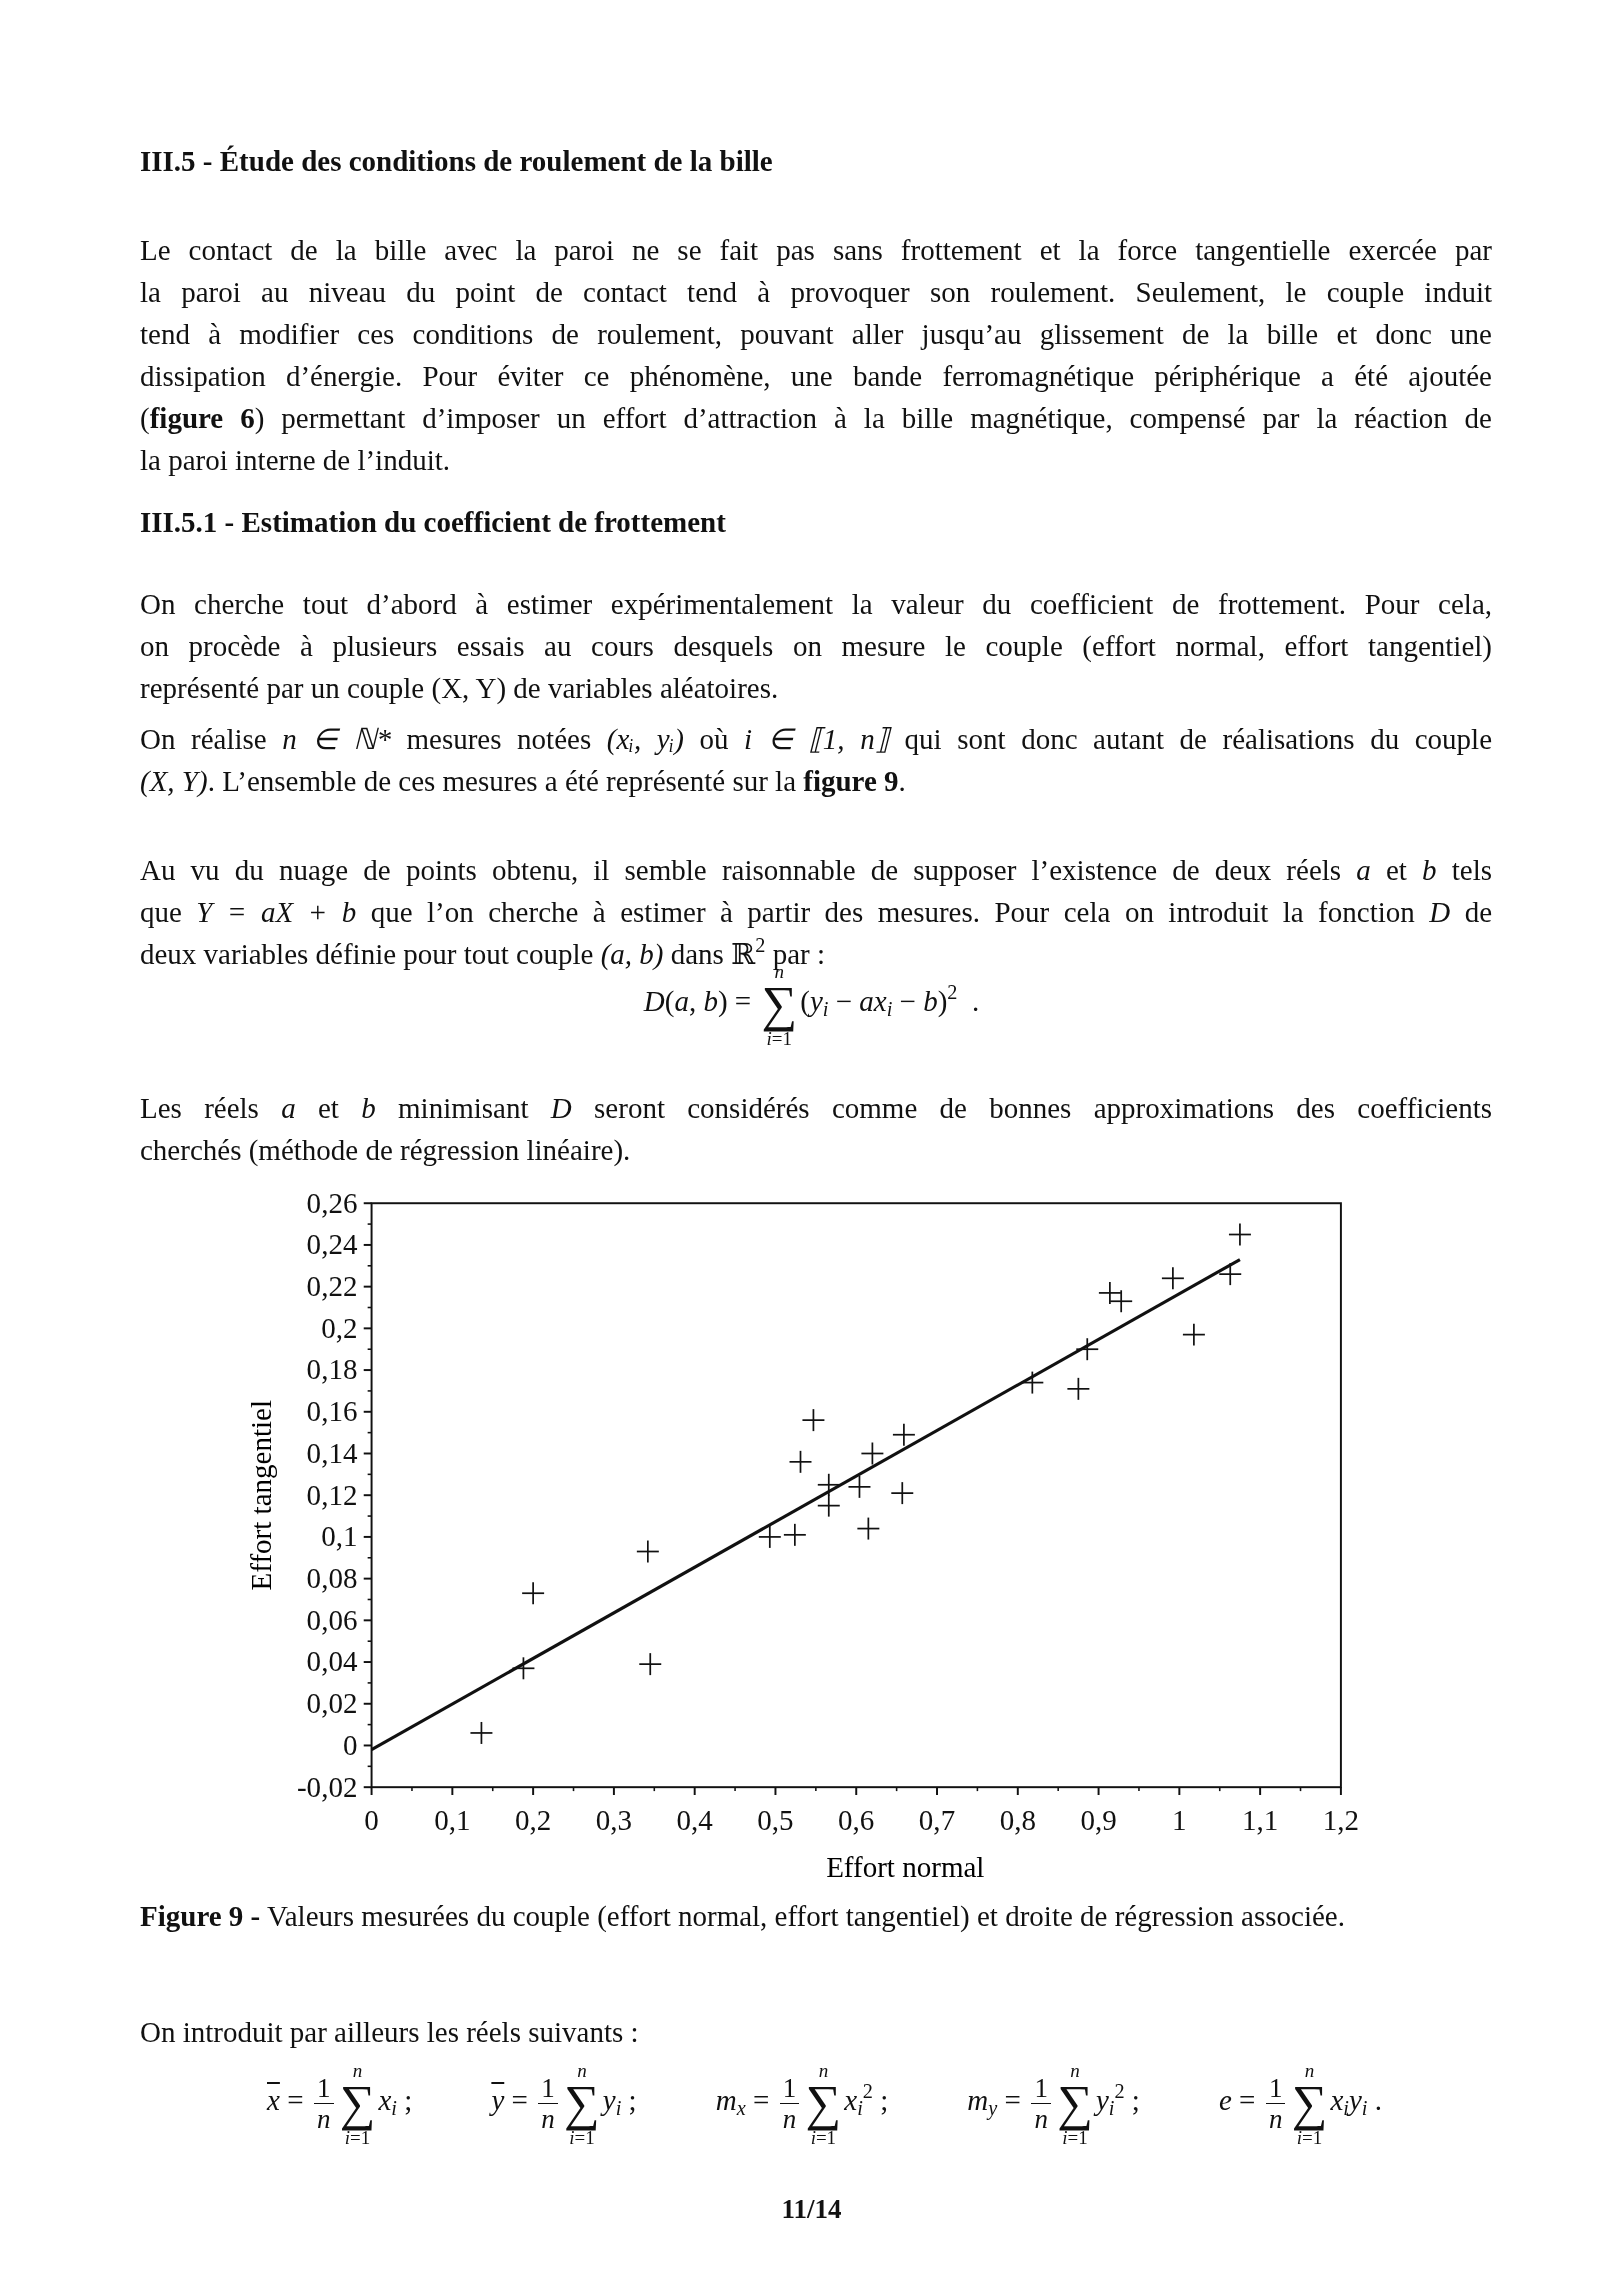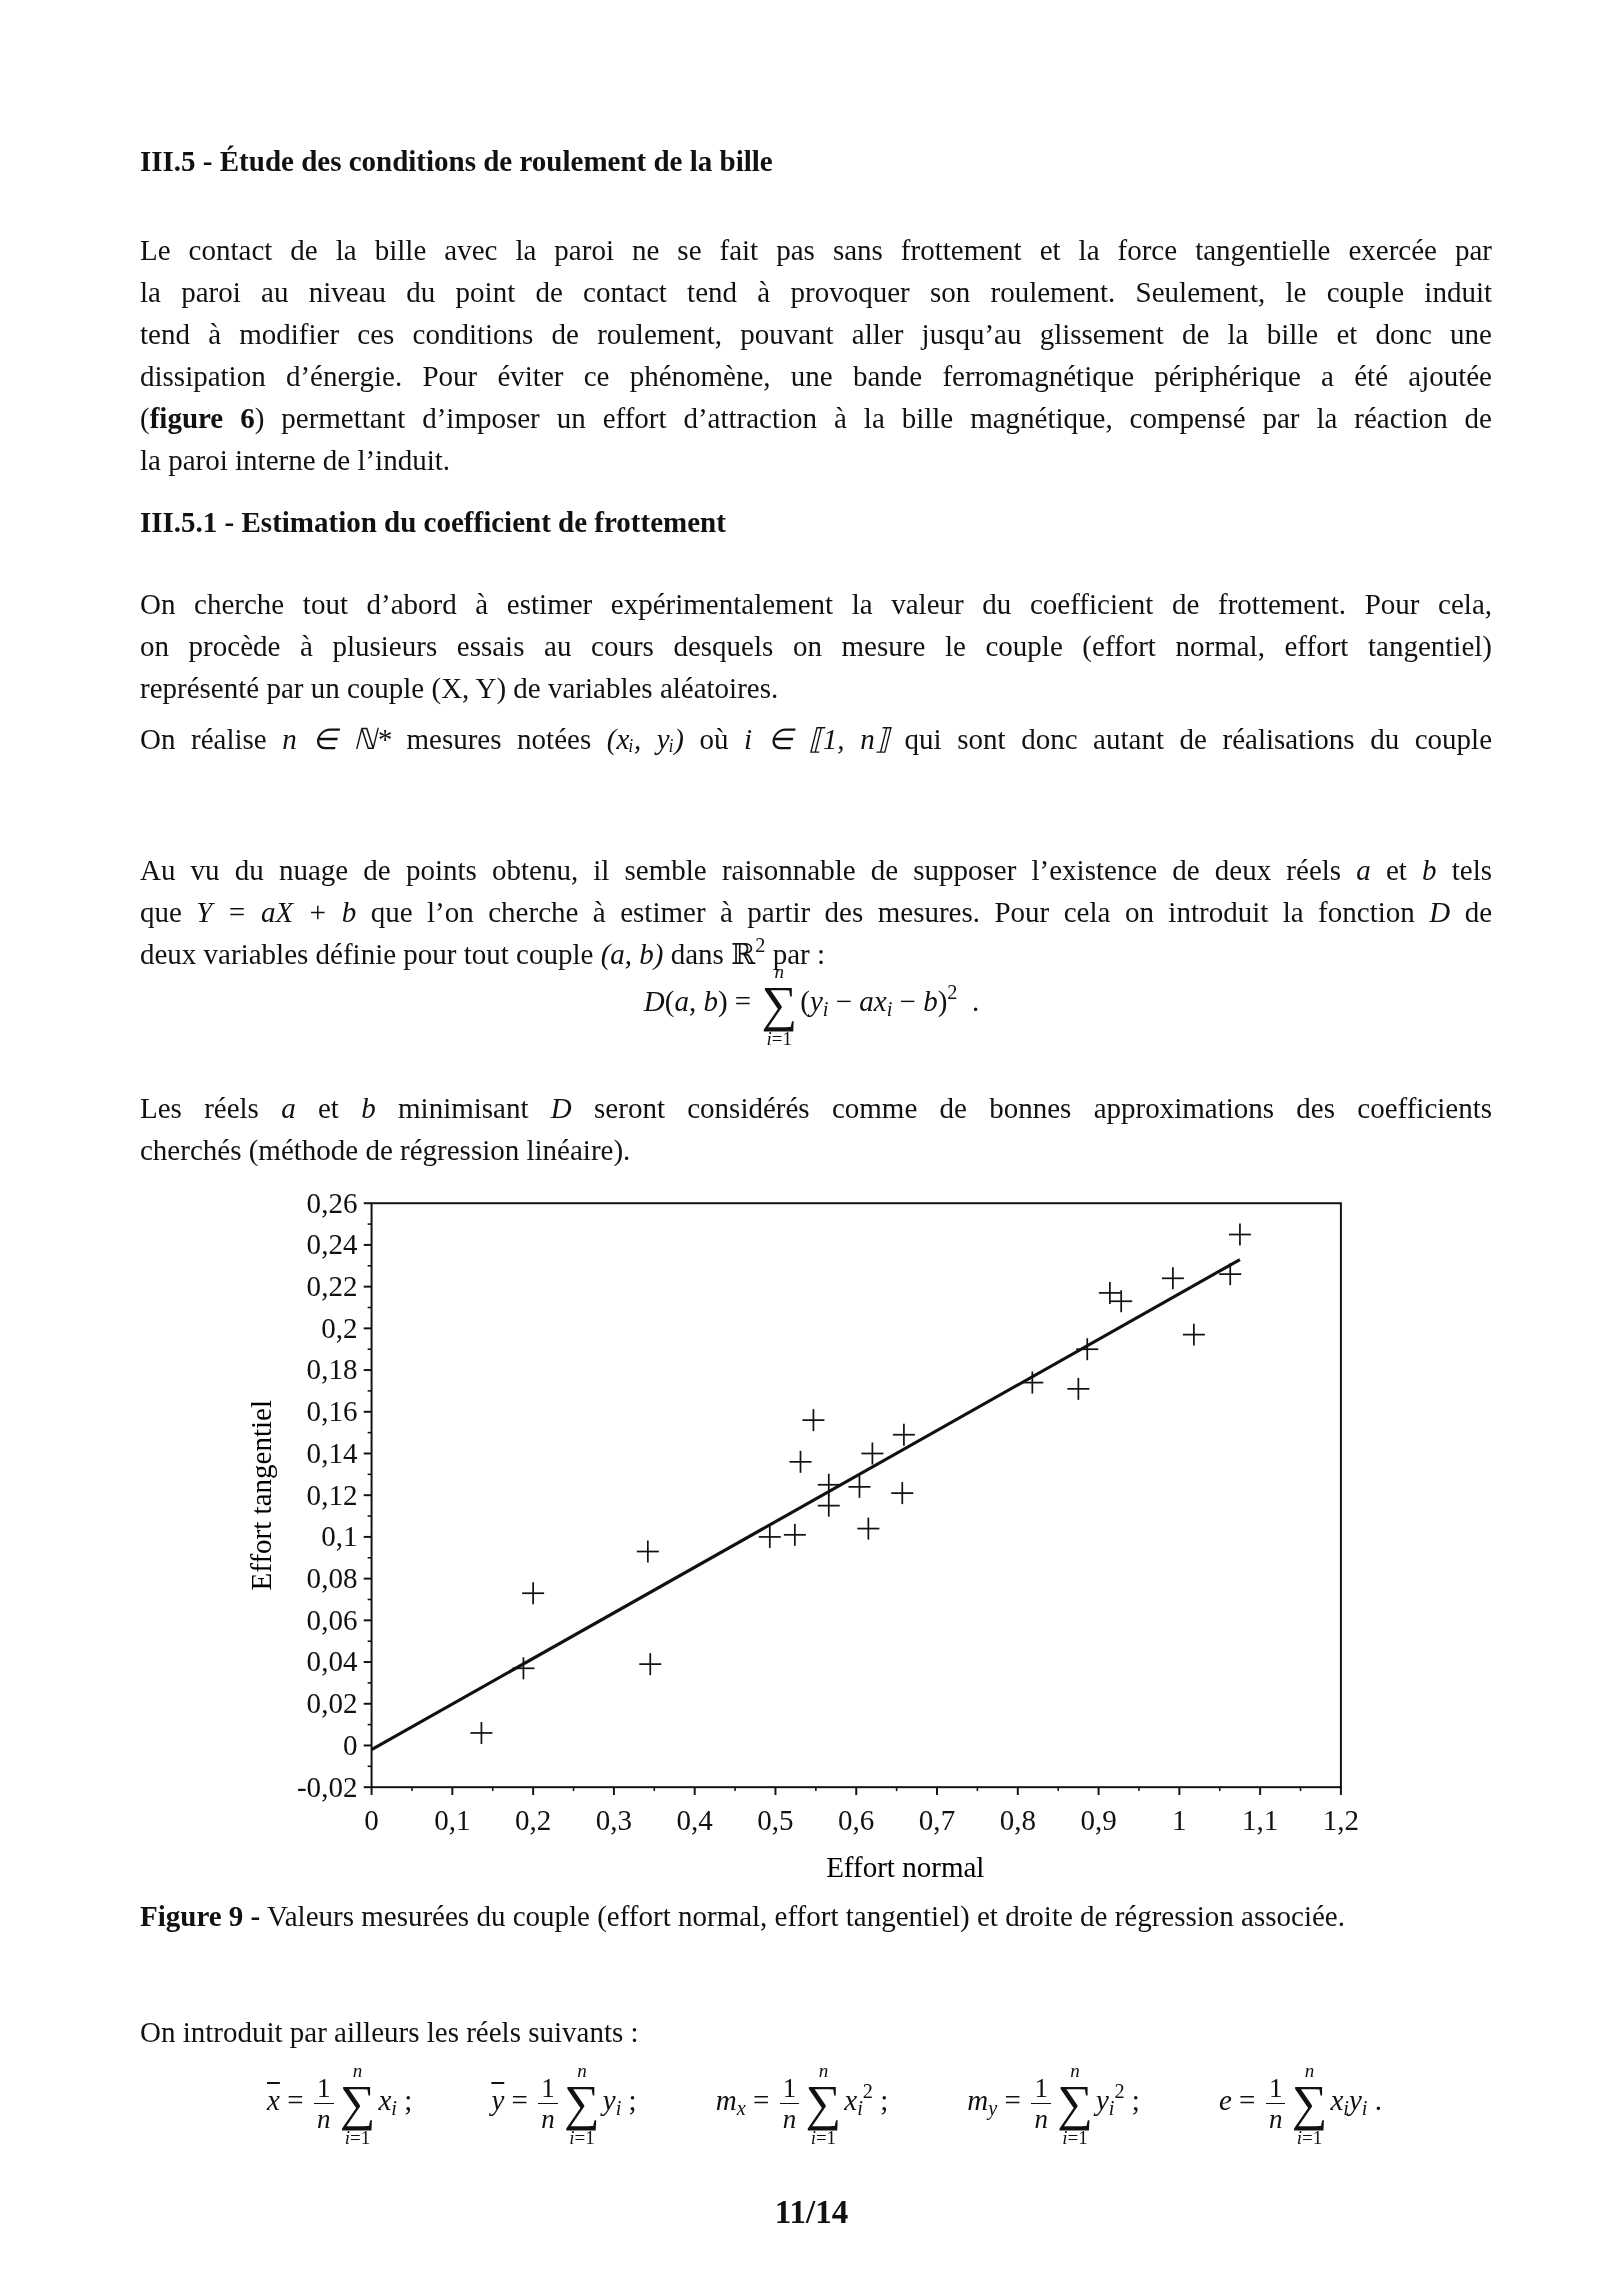"(X, Y). L’ensemble de ces" span.line { html: none -> <span><i>(X, Y)</i><span>. L’ensemble de ces mesures a été représenté sur la</span> <b>figure 9</b>.</span> }
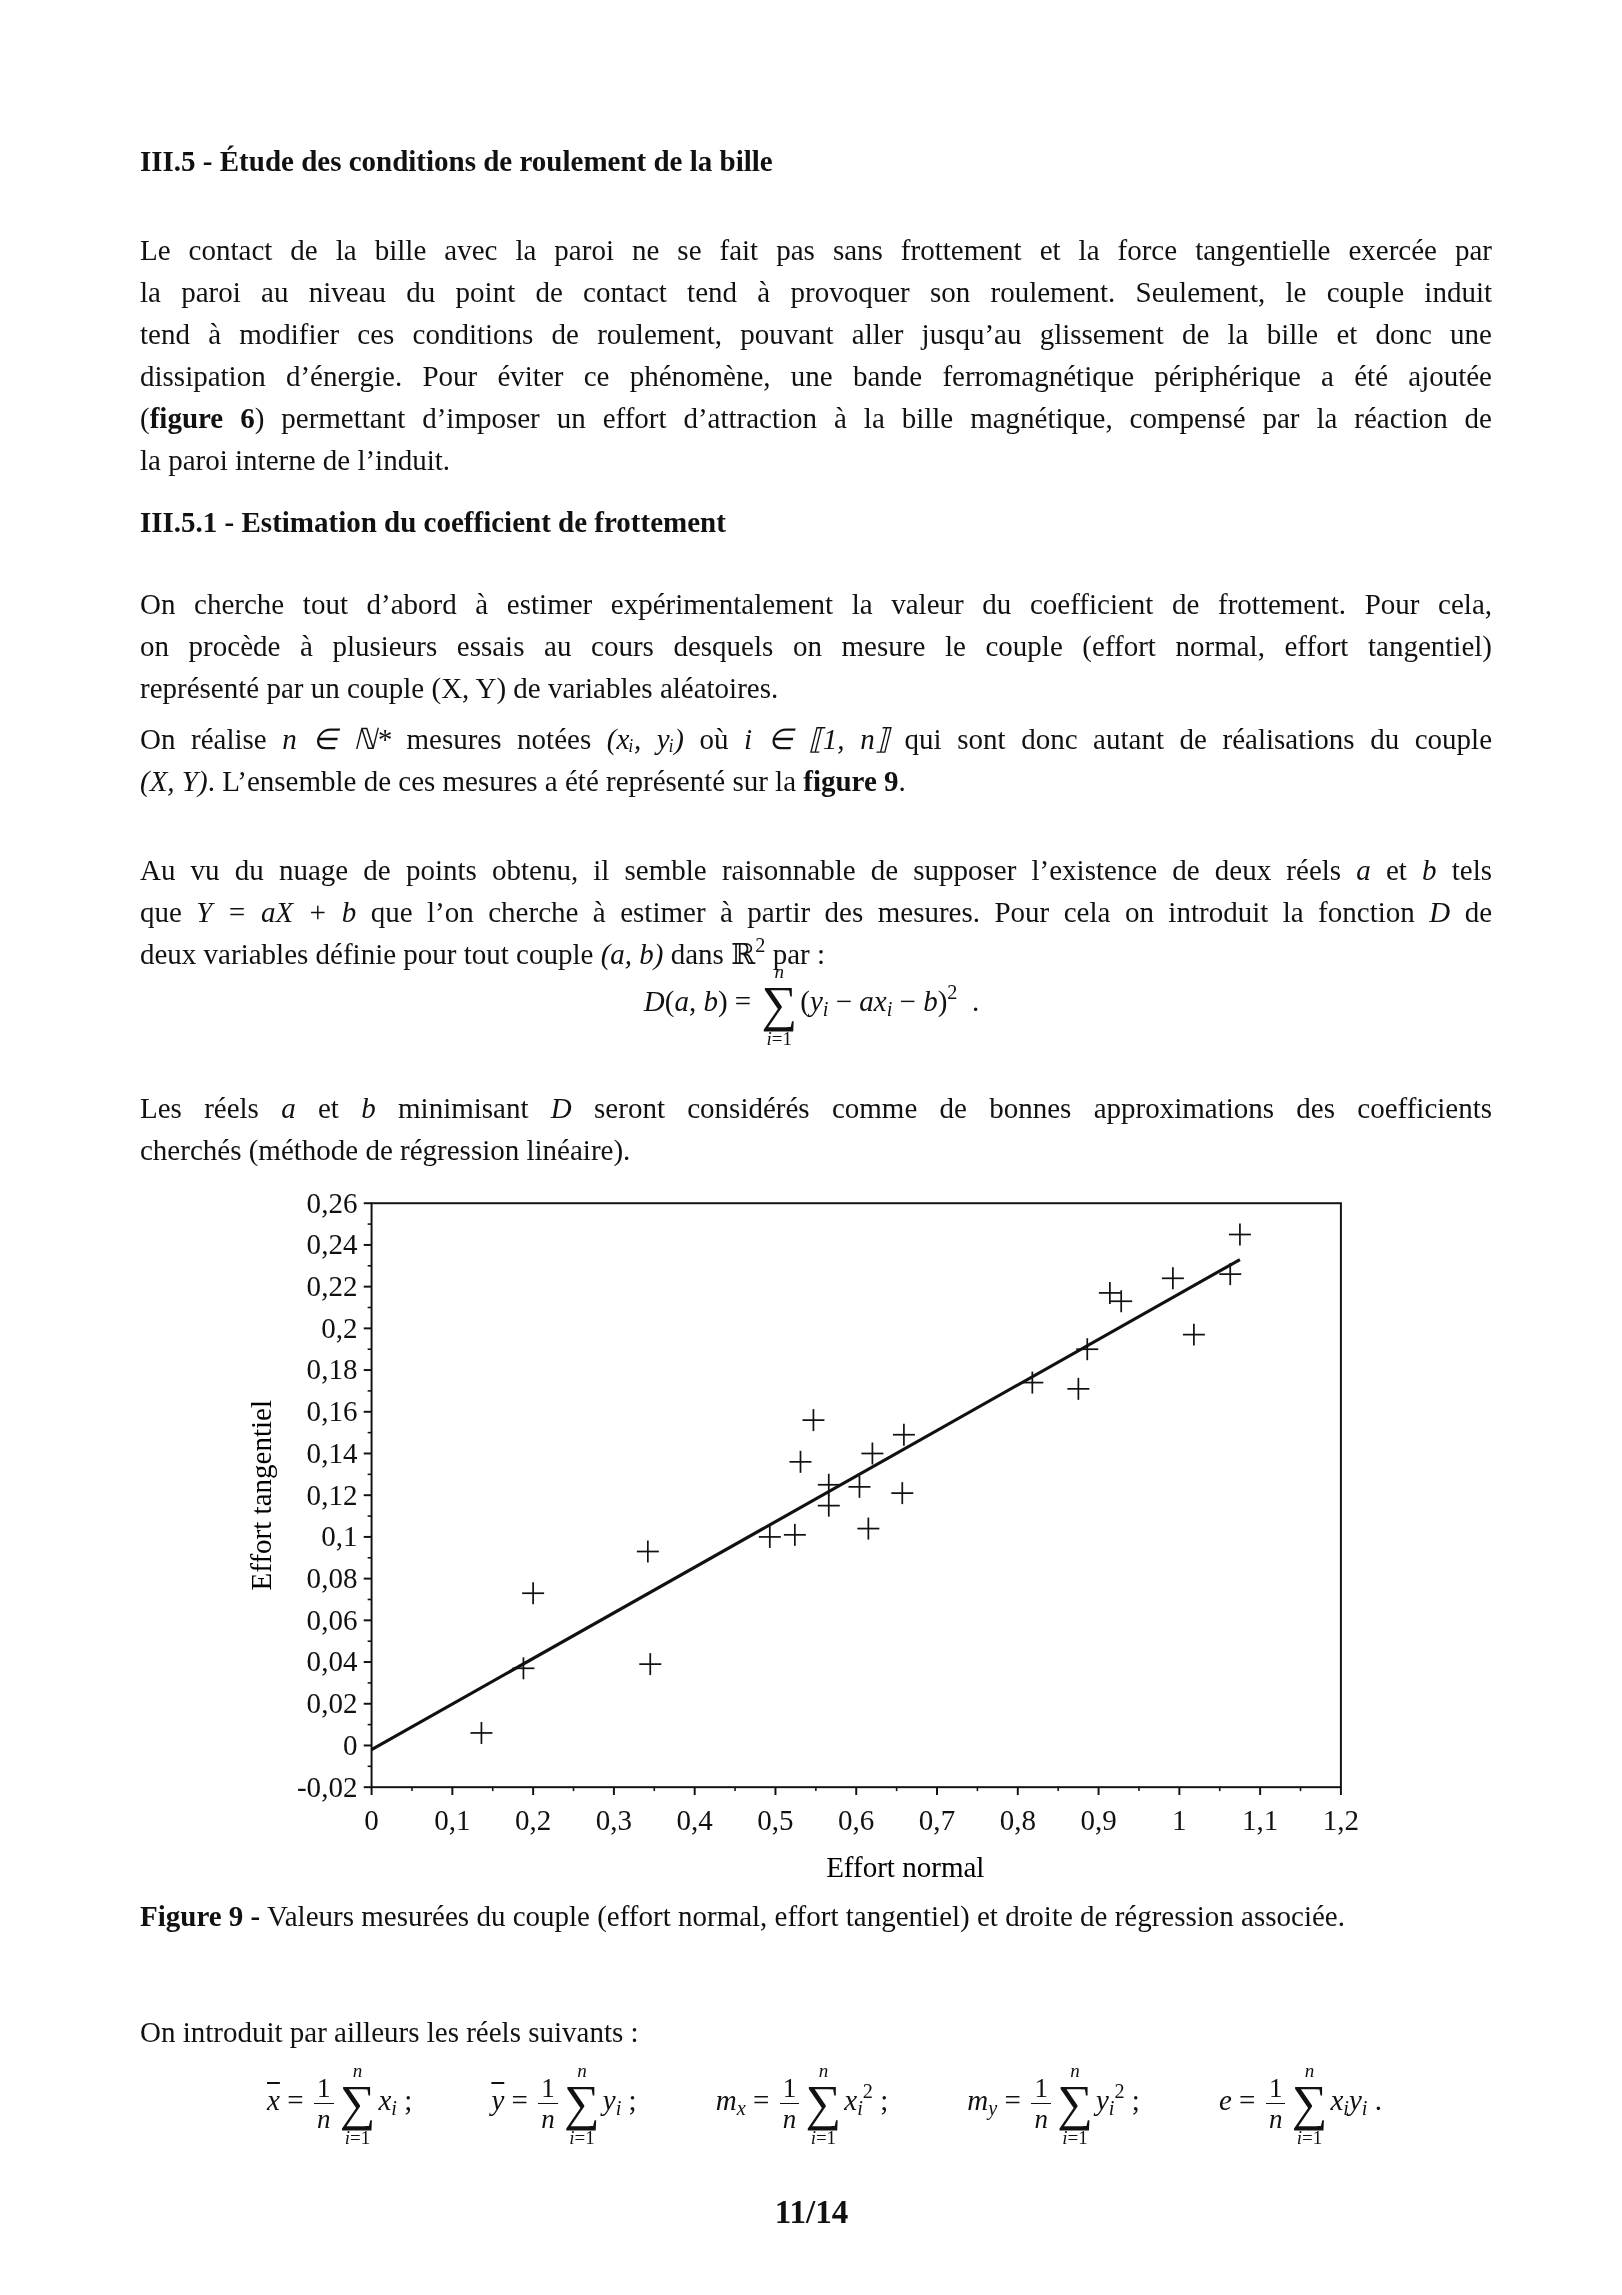"11/14" .pagenum { font-size: 33px -> 27px }
